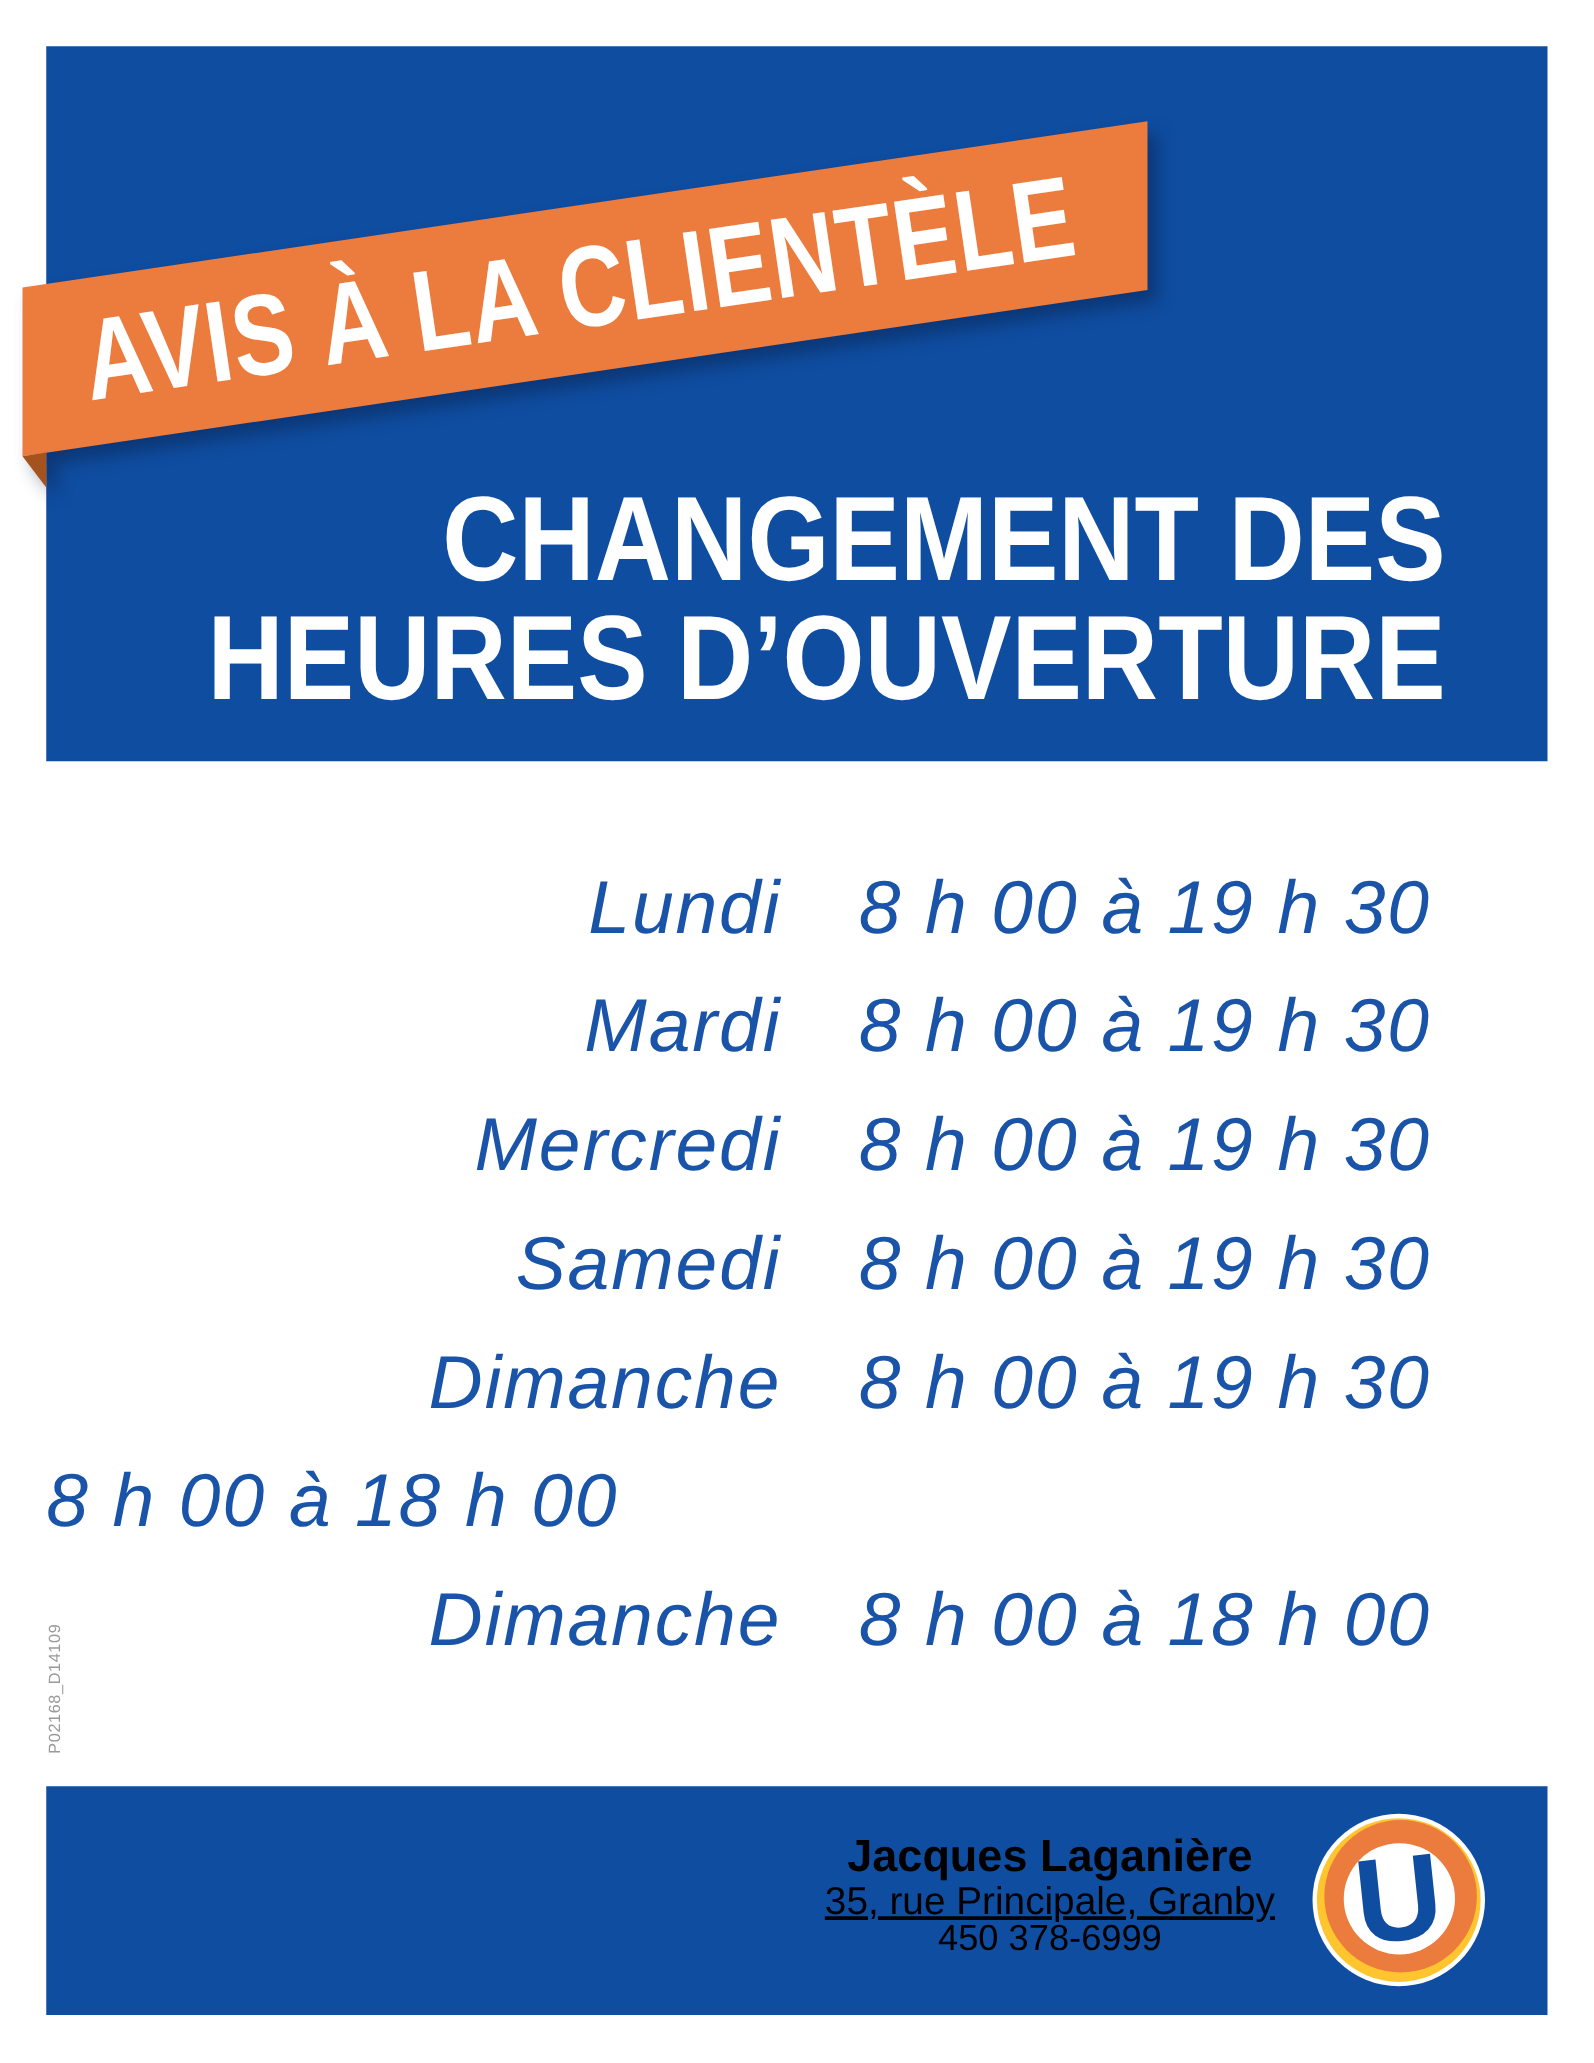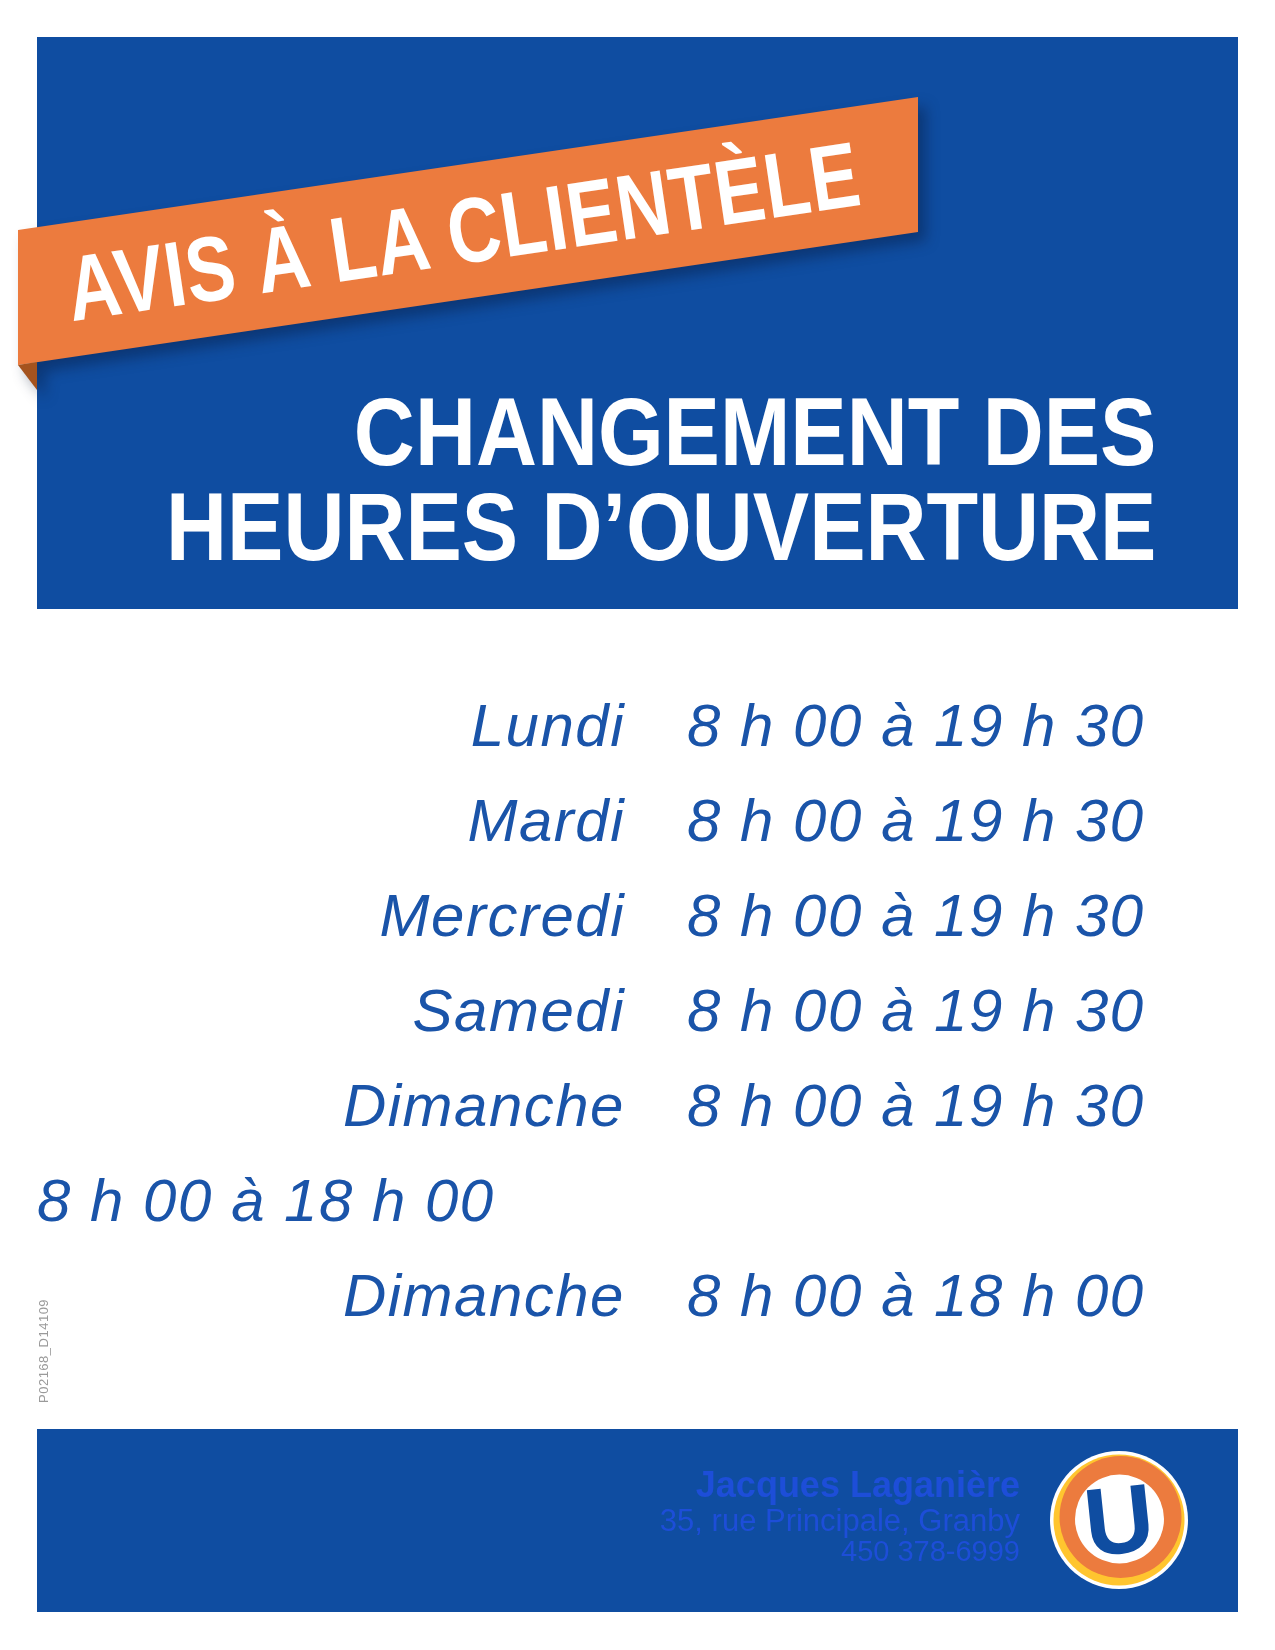"Jacques Laganière" .footer-text { color: #1d4ed8 -> #000000; text-align: right -> center }
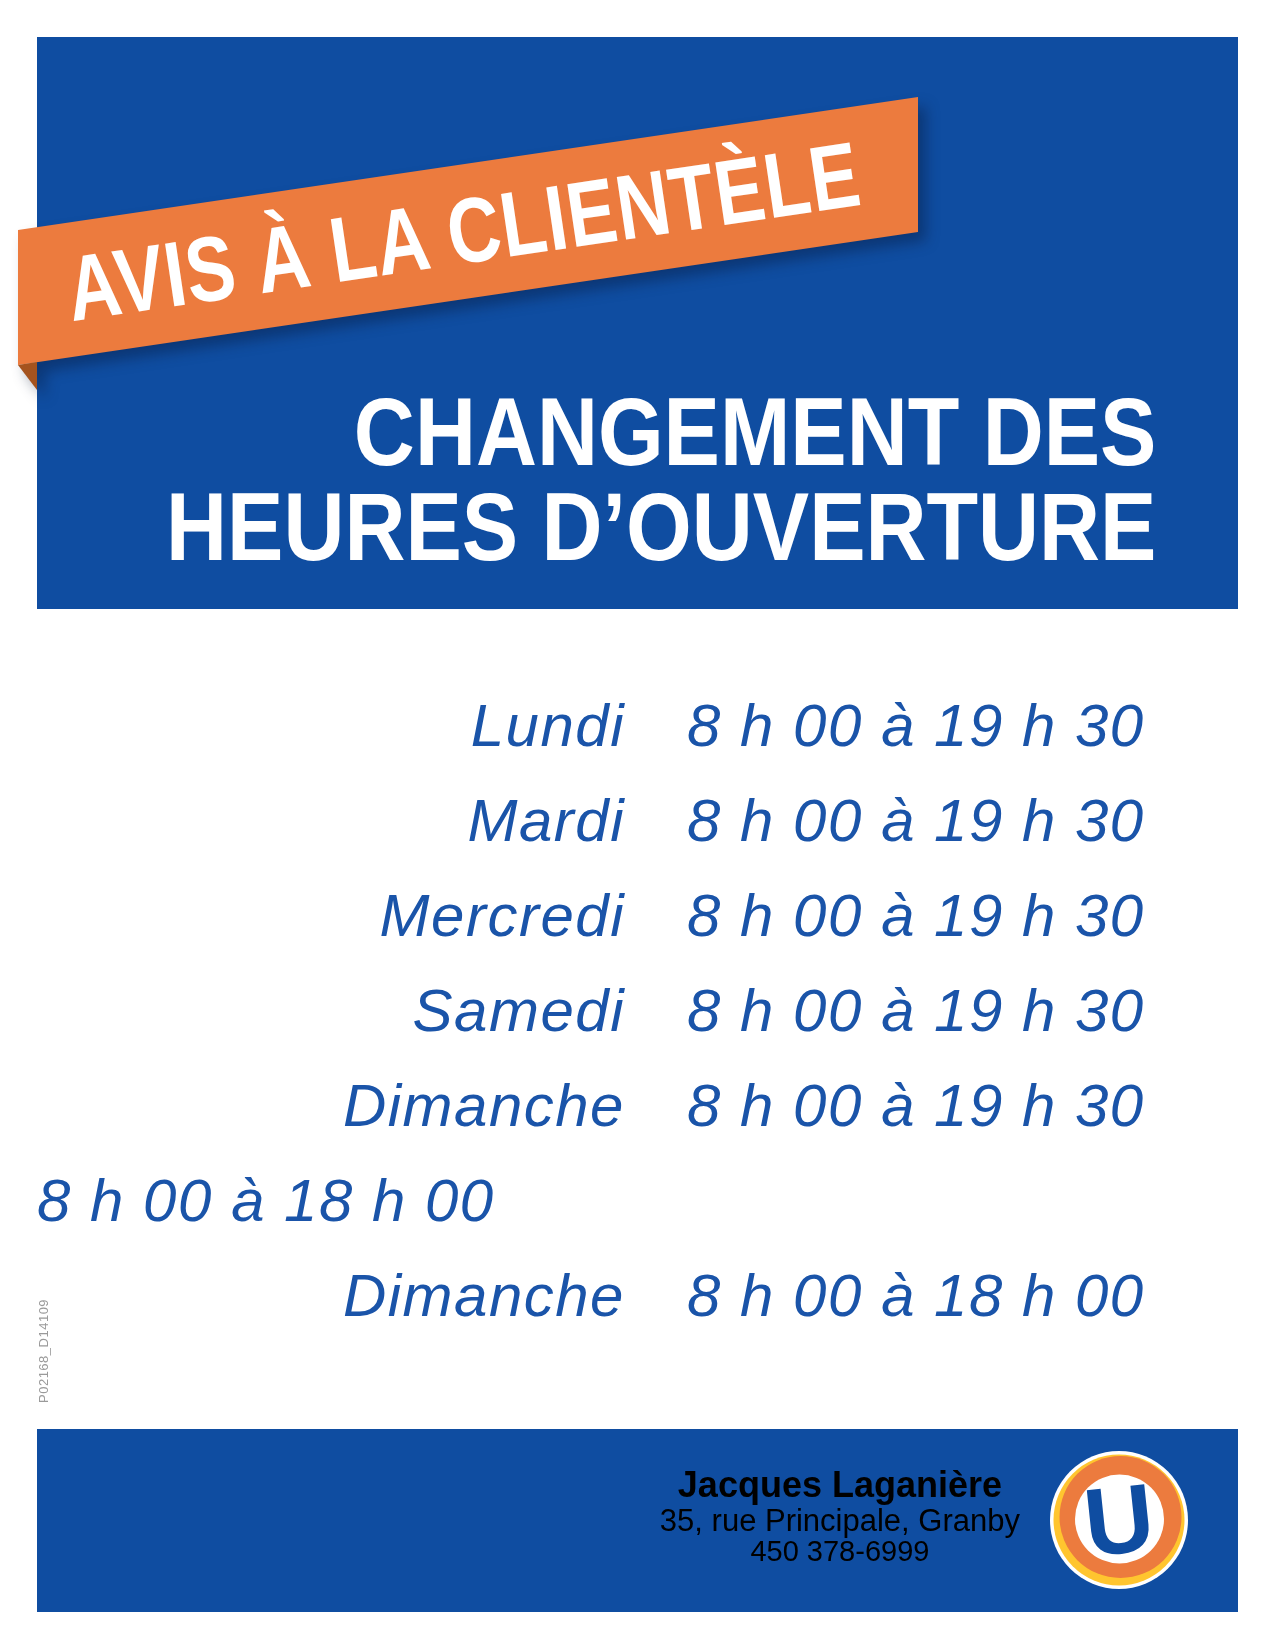"35, rue Principale, Granby" .footer-address { text-decoration: none -> underline }
